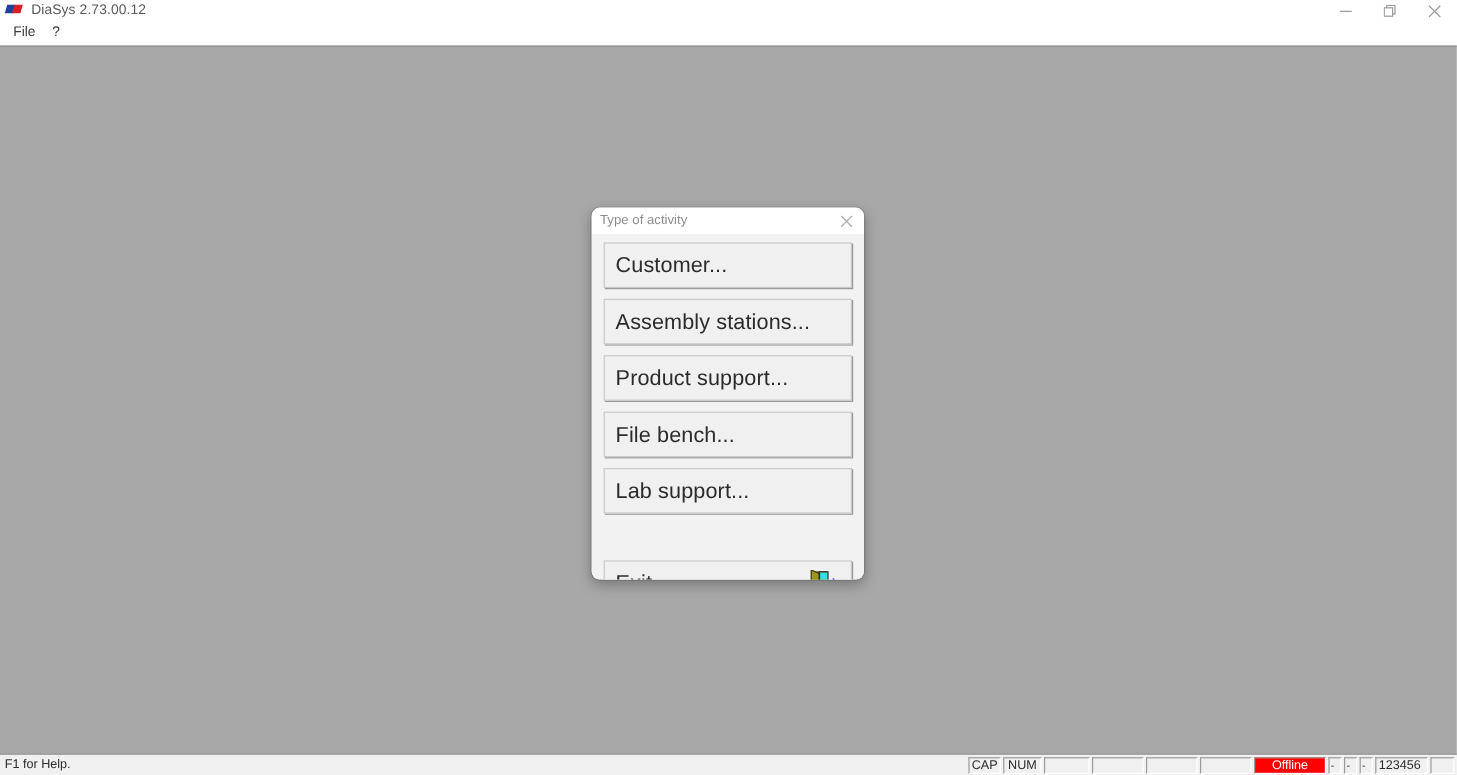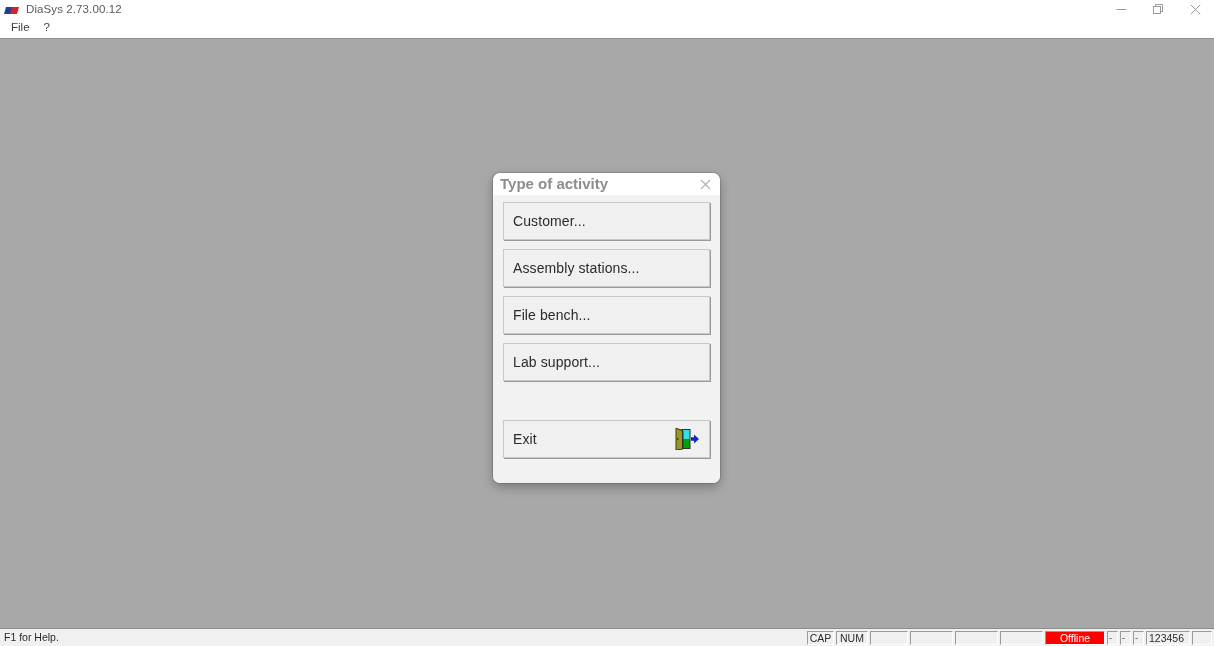"DiaSys 2.73.00.12" .titlebar { align-items: flex-end -> flex-start }
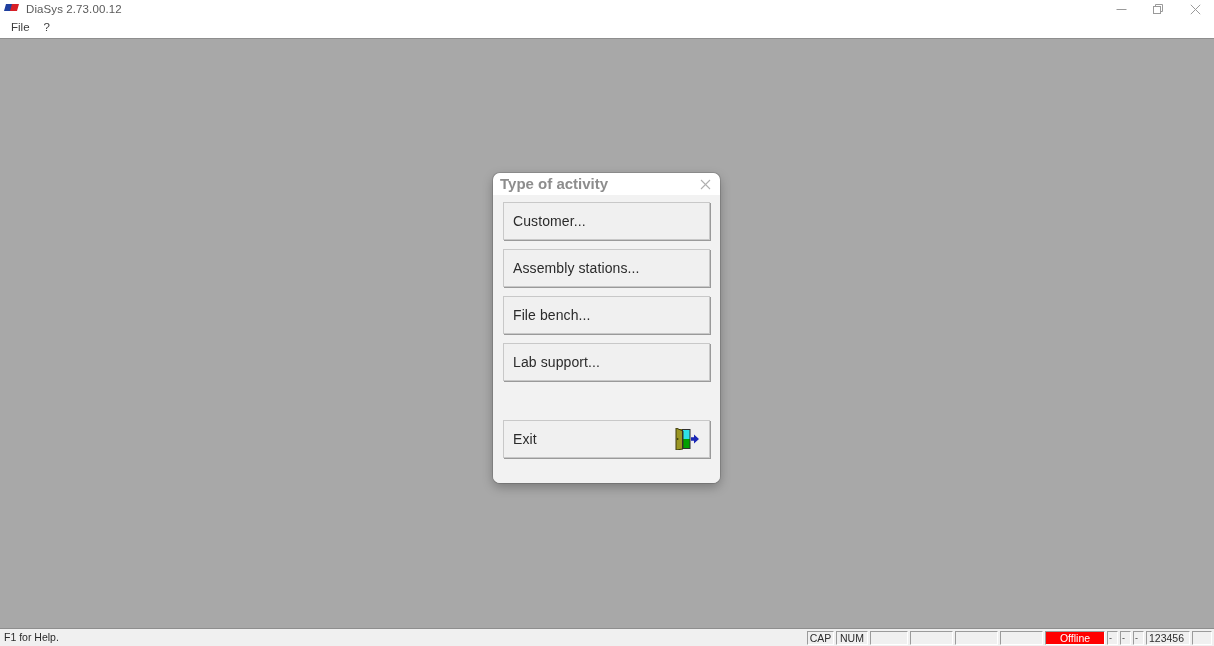"Type of activity" .dialog-title-text { font-size: 15px -> 11px; font-weight: bold -> none }
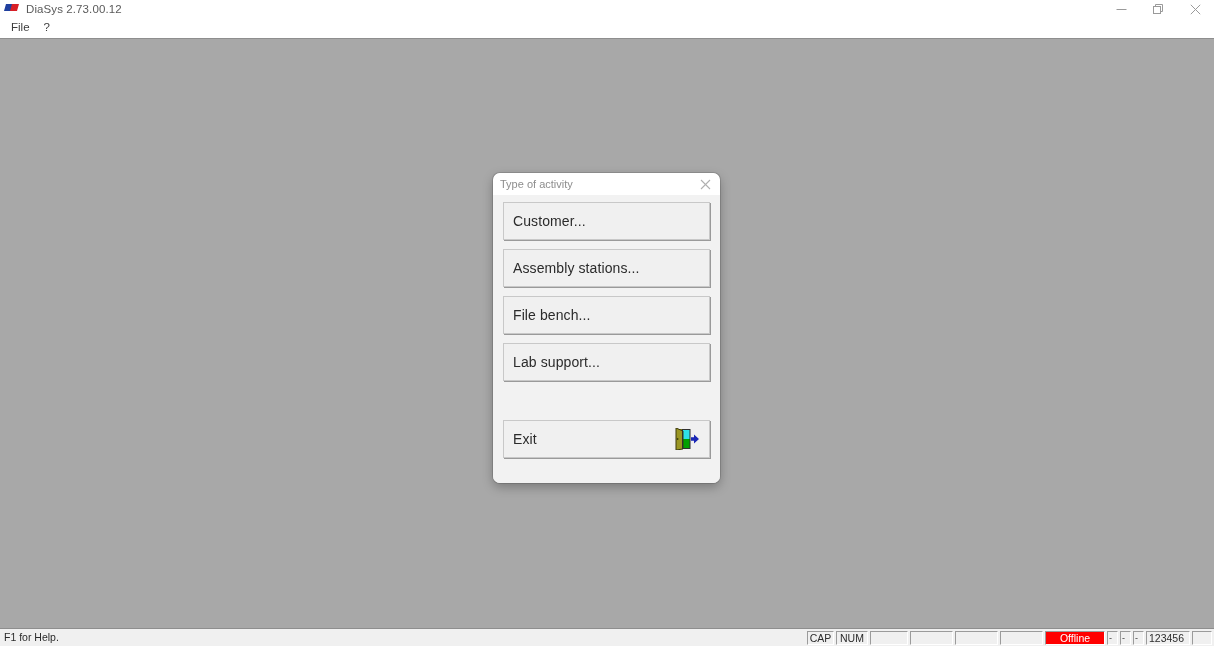"Customer..." .act-btn-label { font-size: 14px -> 18px }
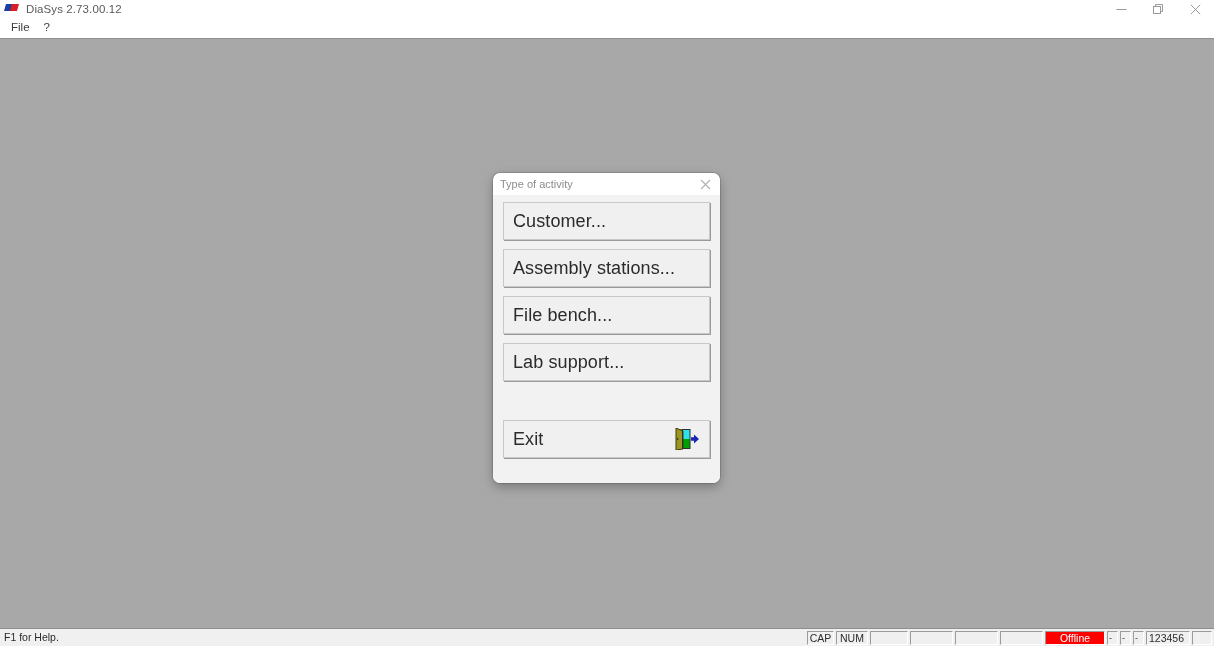"Product support..." div.act-btn { html: none -> <div> <span>Product support...</span> </div> }
